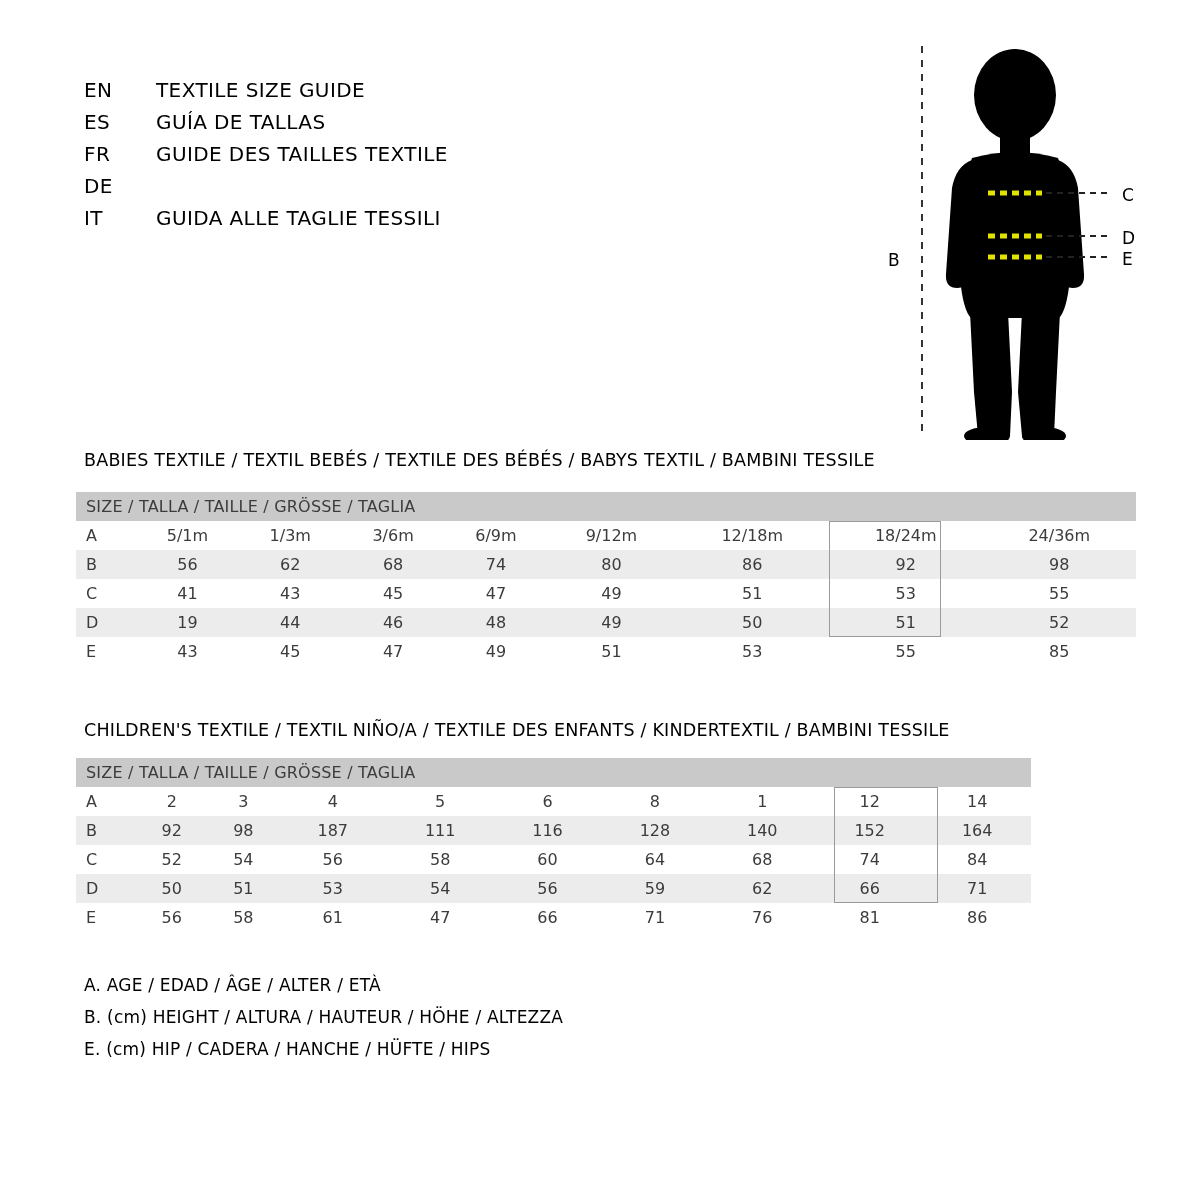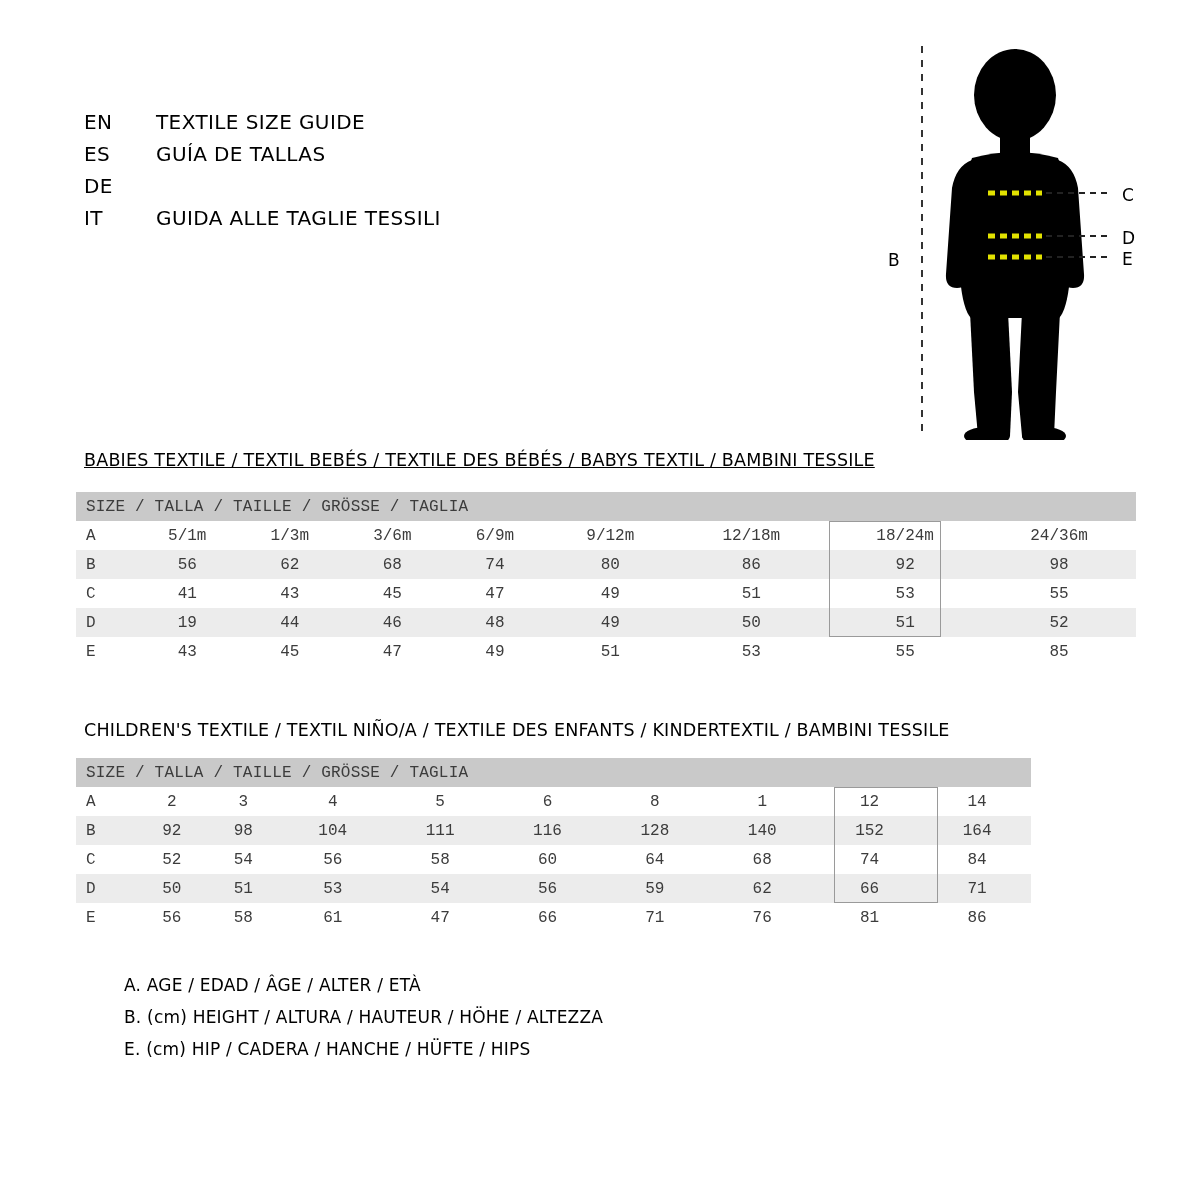"EN" .lang-block { margin-top: 32px -> none }
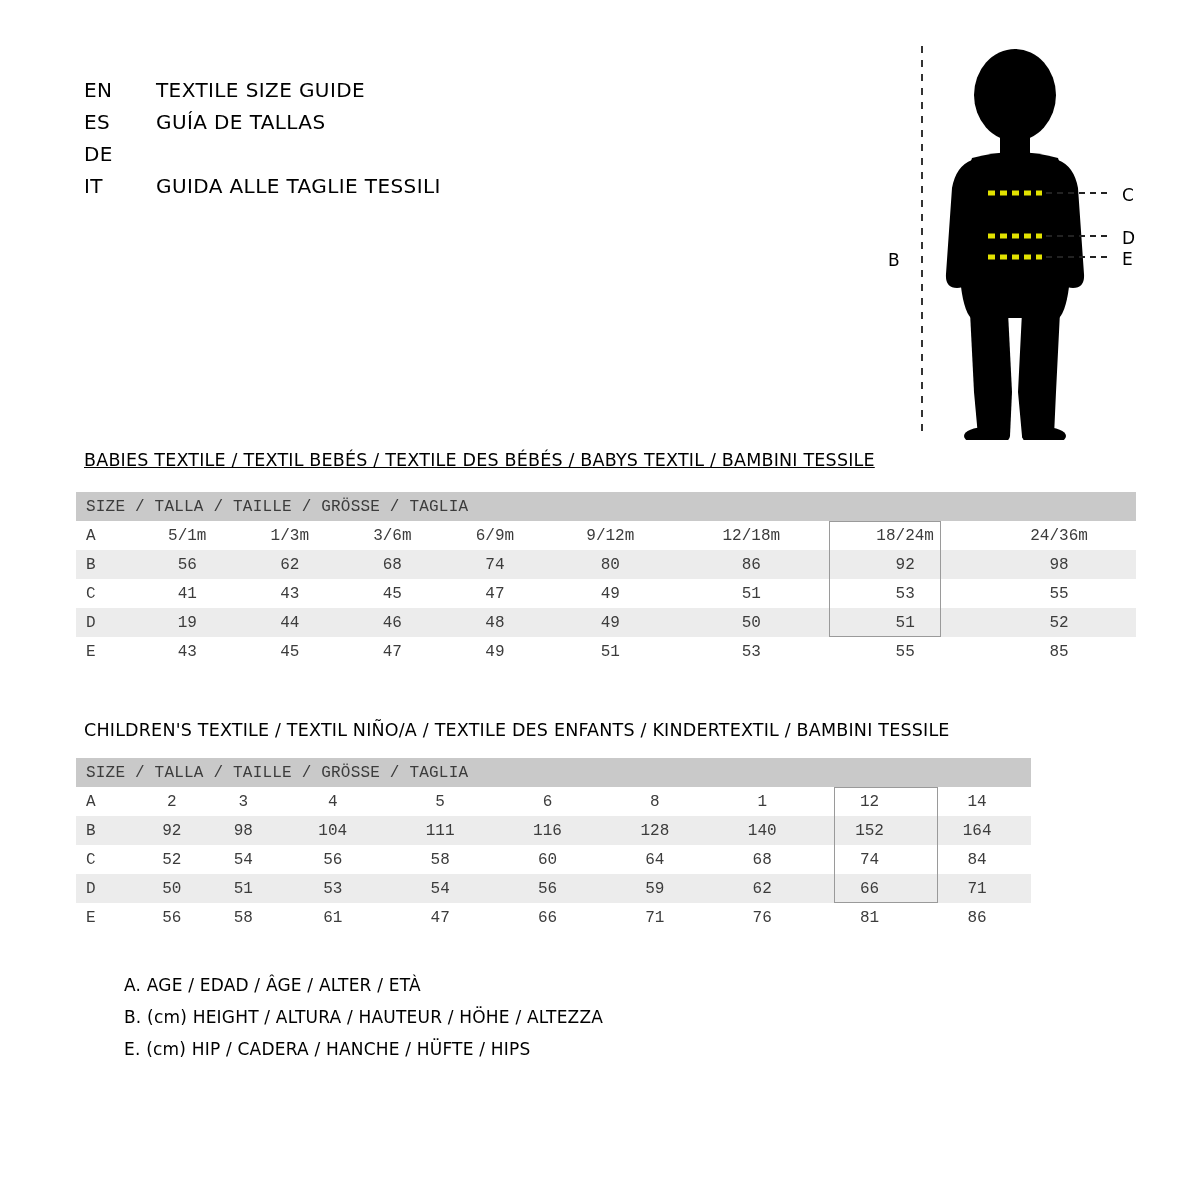"FR" div.lang-row { html: none -> <div> <span>FR</span> <span>GUIDE DES TAILLES TEXTILE</span> </div> }
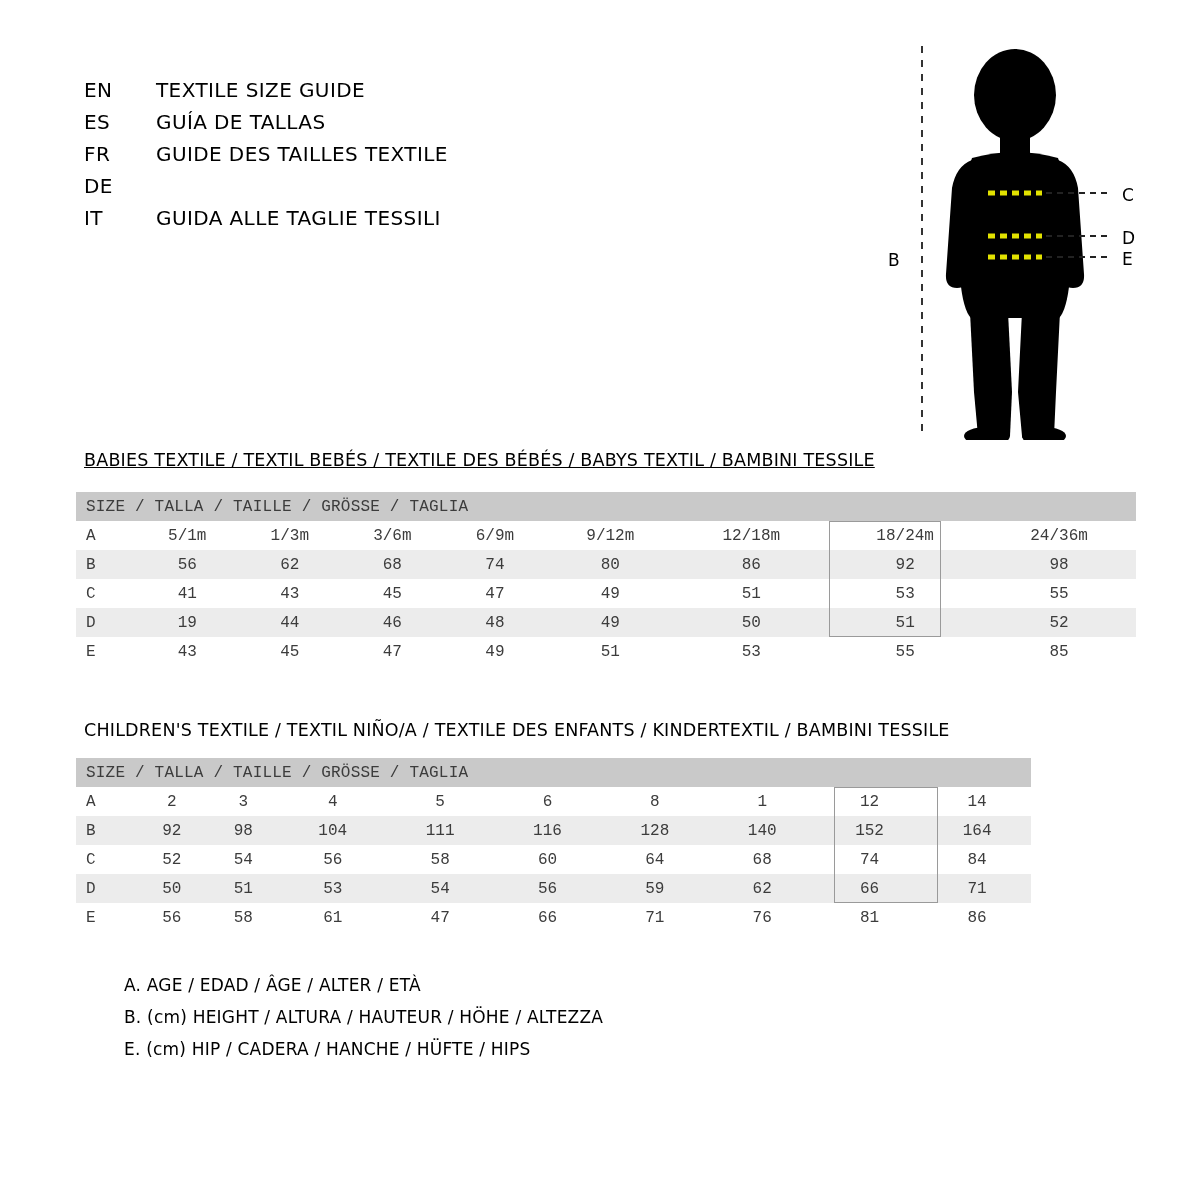"BABIES TEXTILE / TEXTIL BEBÉS" #babies-title { text-decoration: underline -> none }
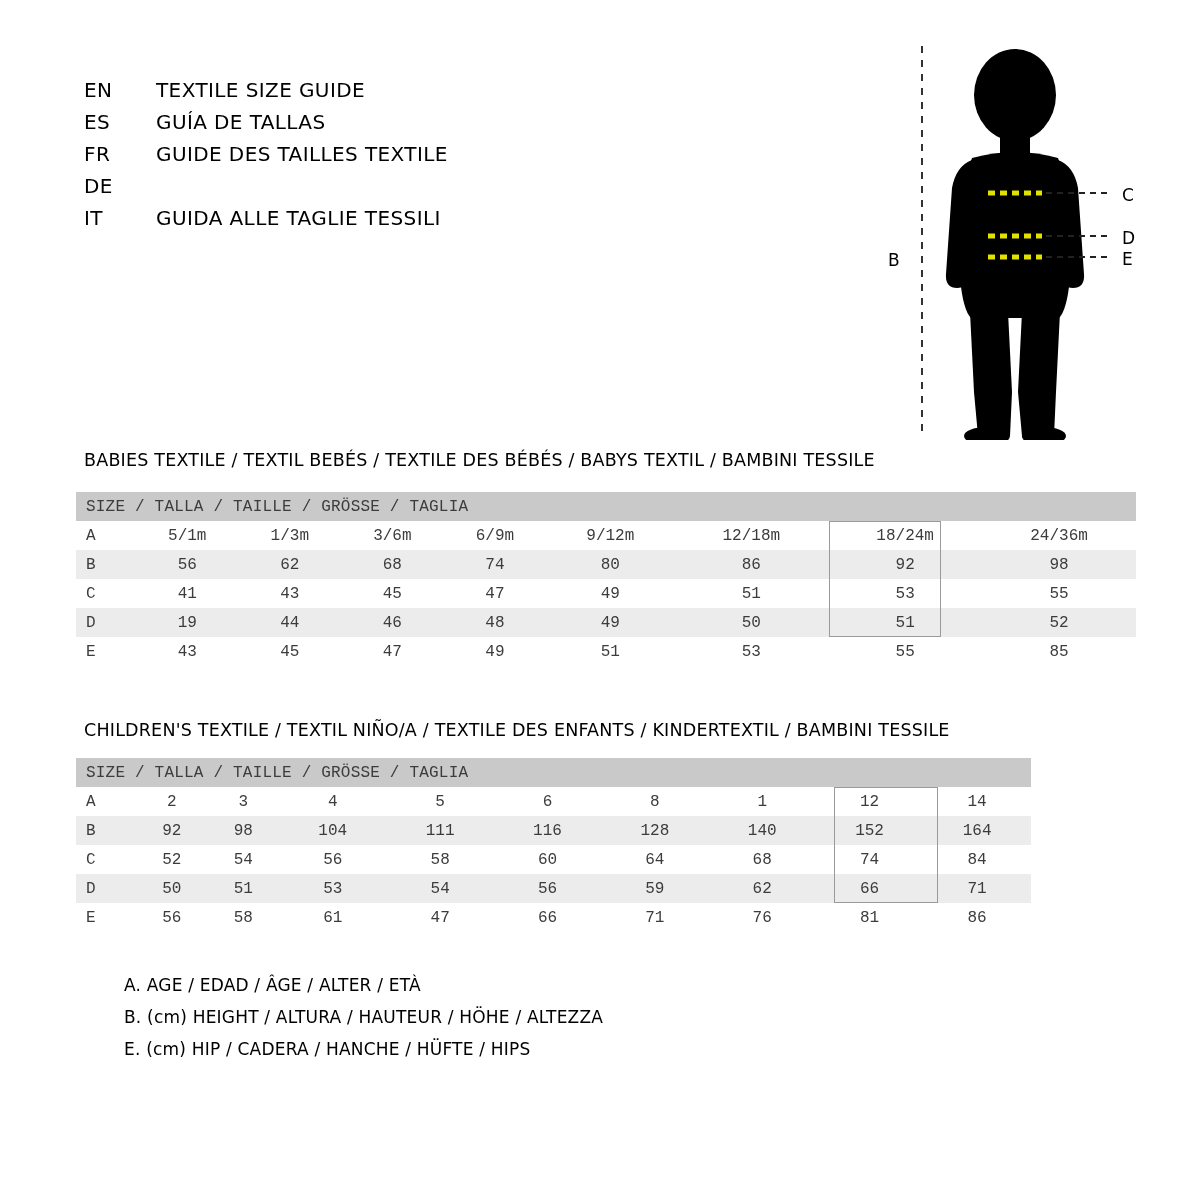"SIZE / TALLA / TAILLE" .size-table { font-family: Liberation Mono, monospace -> none }
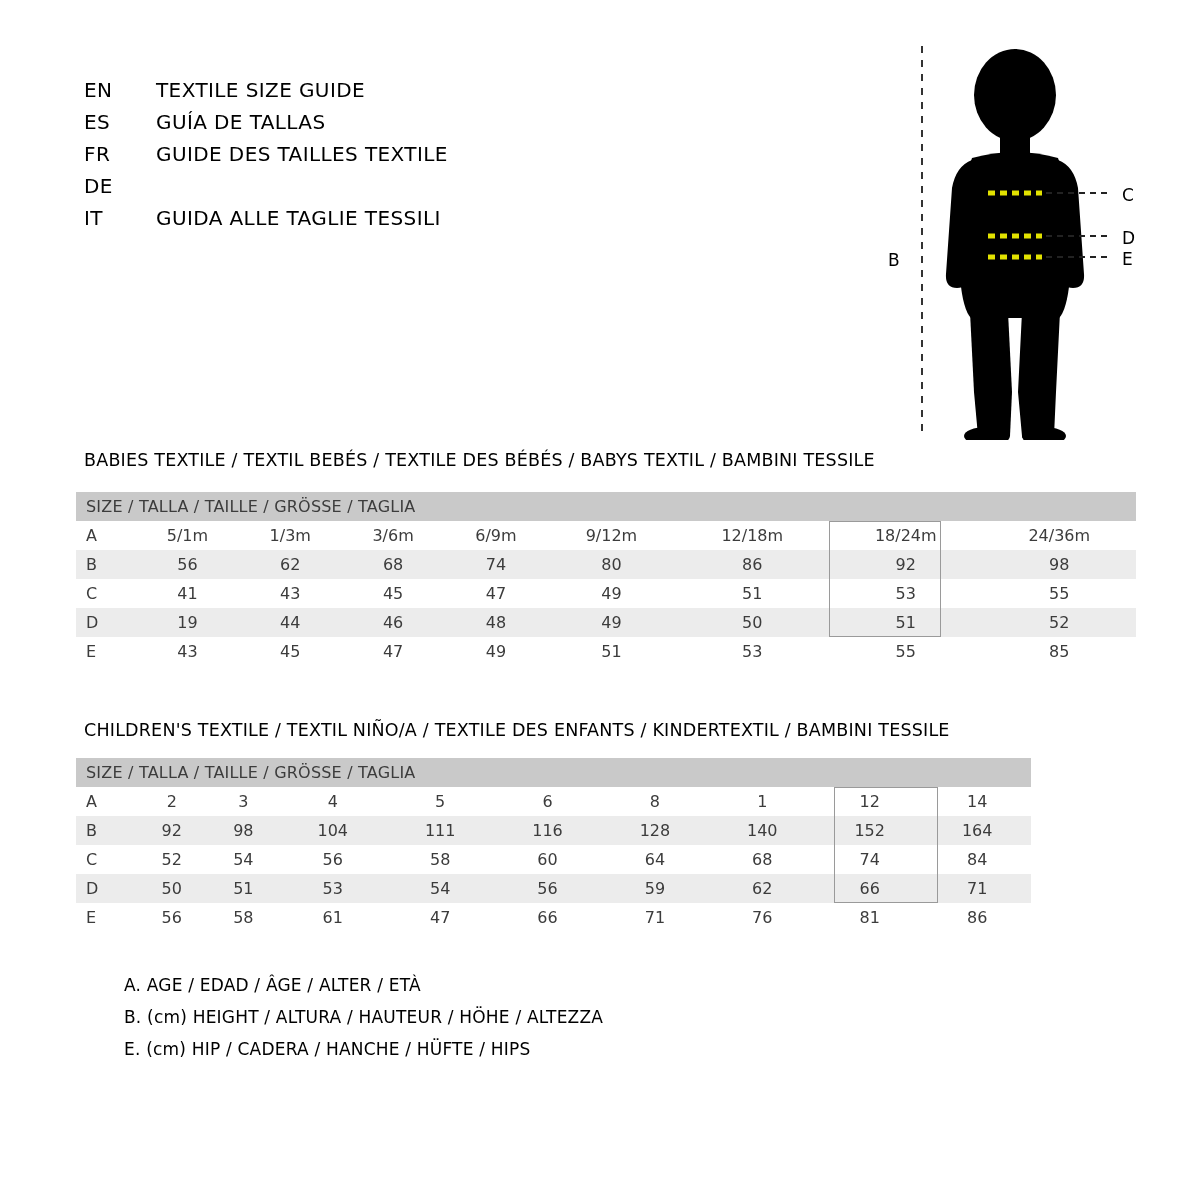"104" td { text: 104 -> 187 }
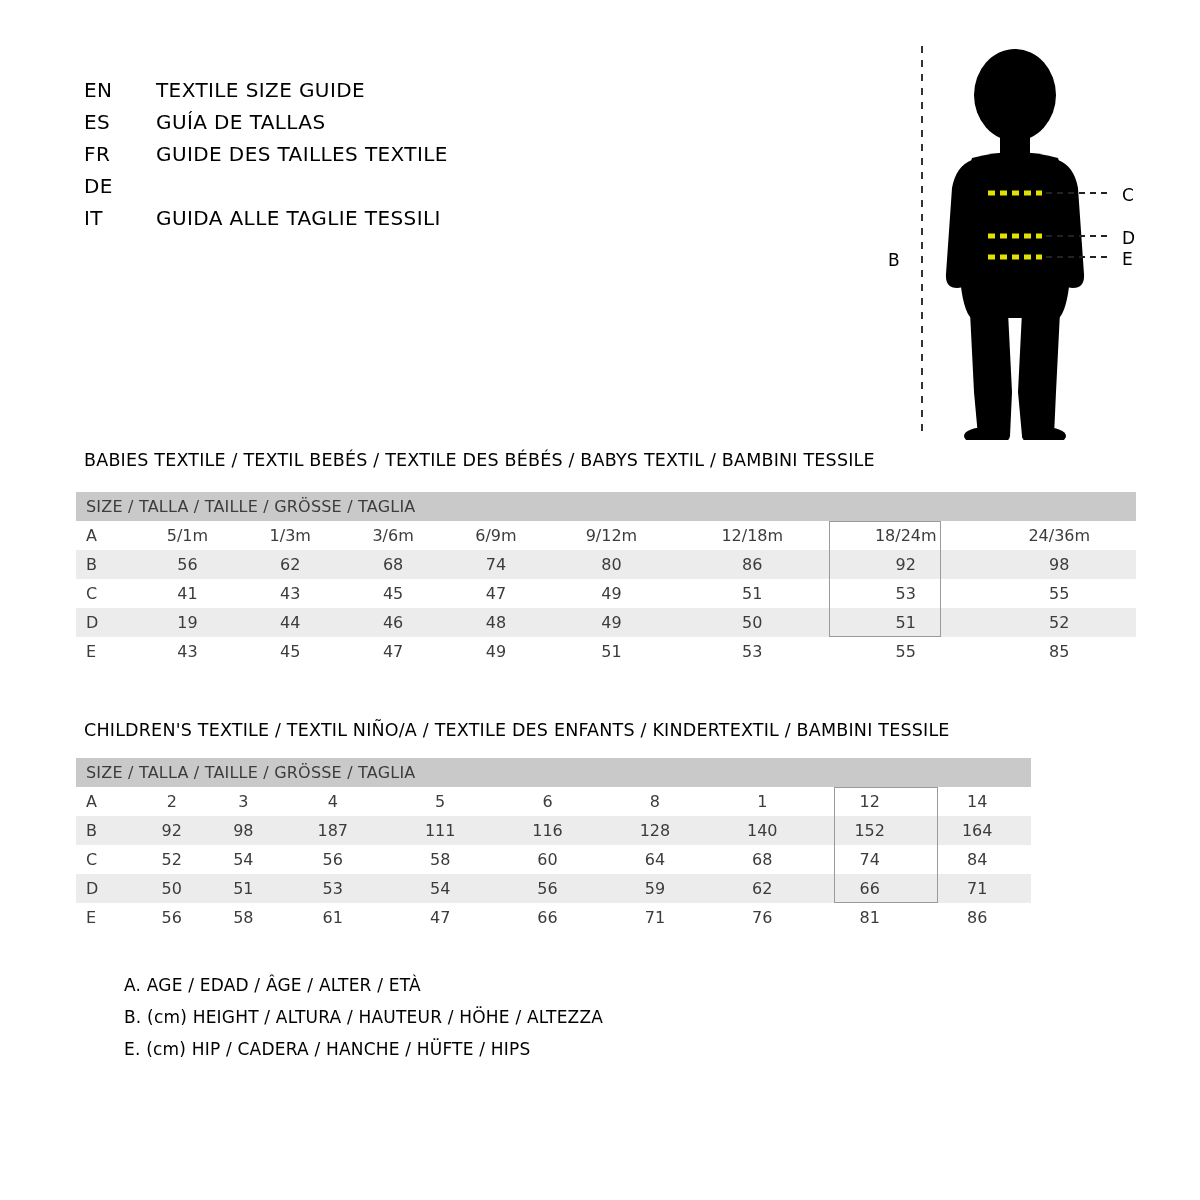"A. AGE / EDAD /" .legend-row { margin-left: 40px -> none }
